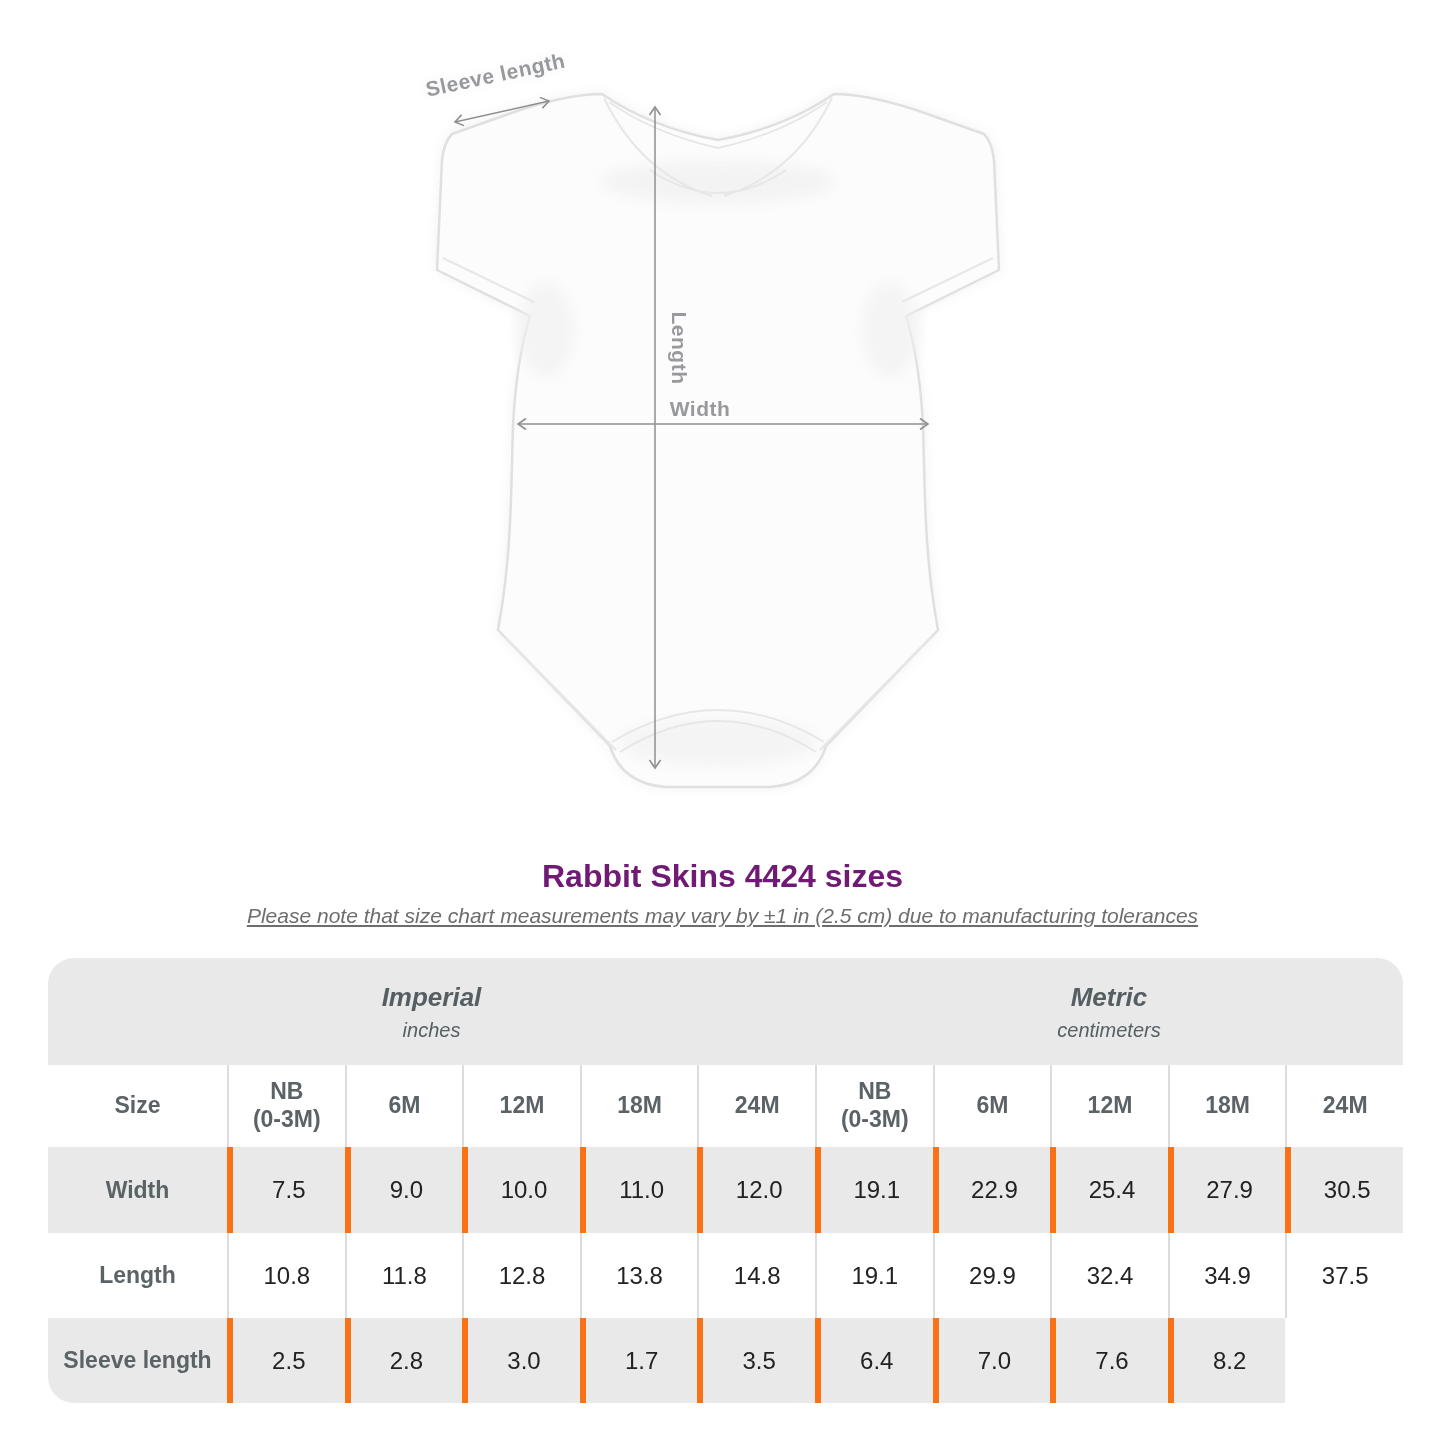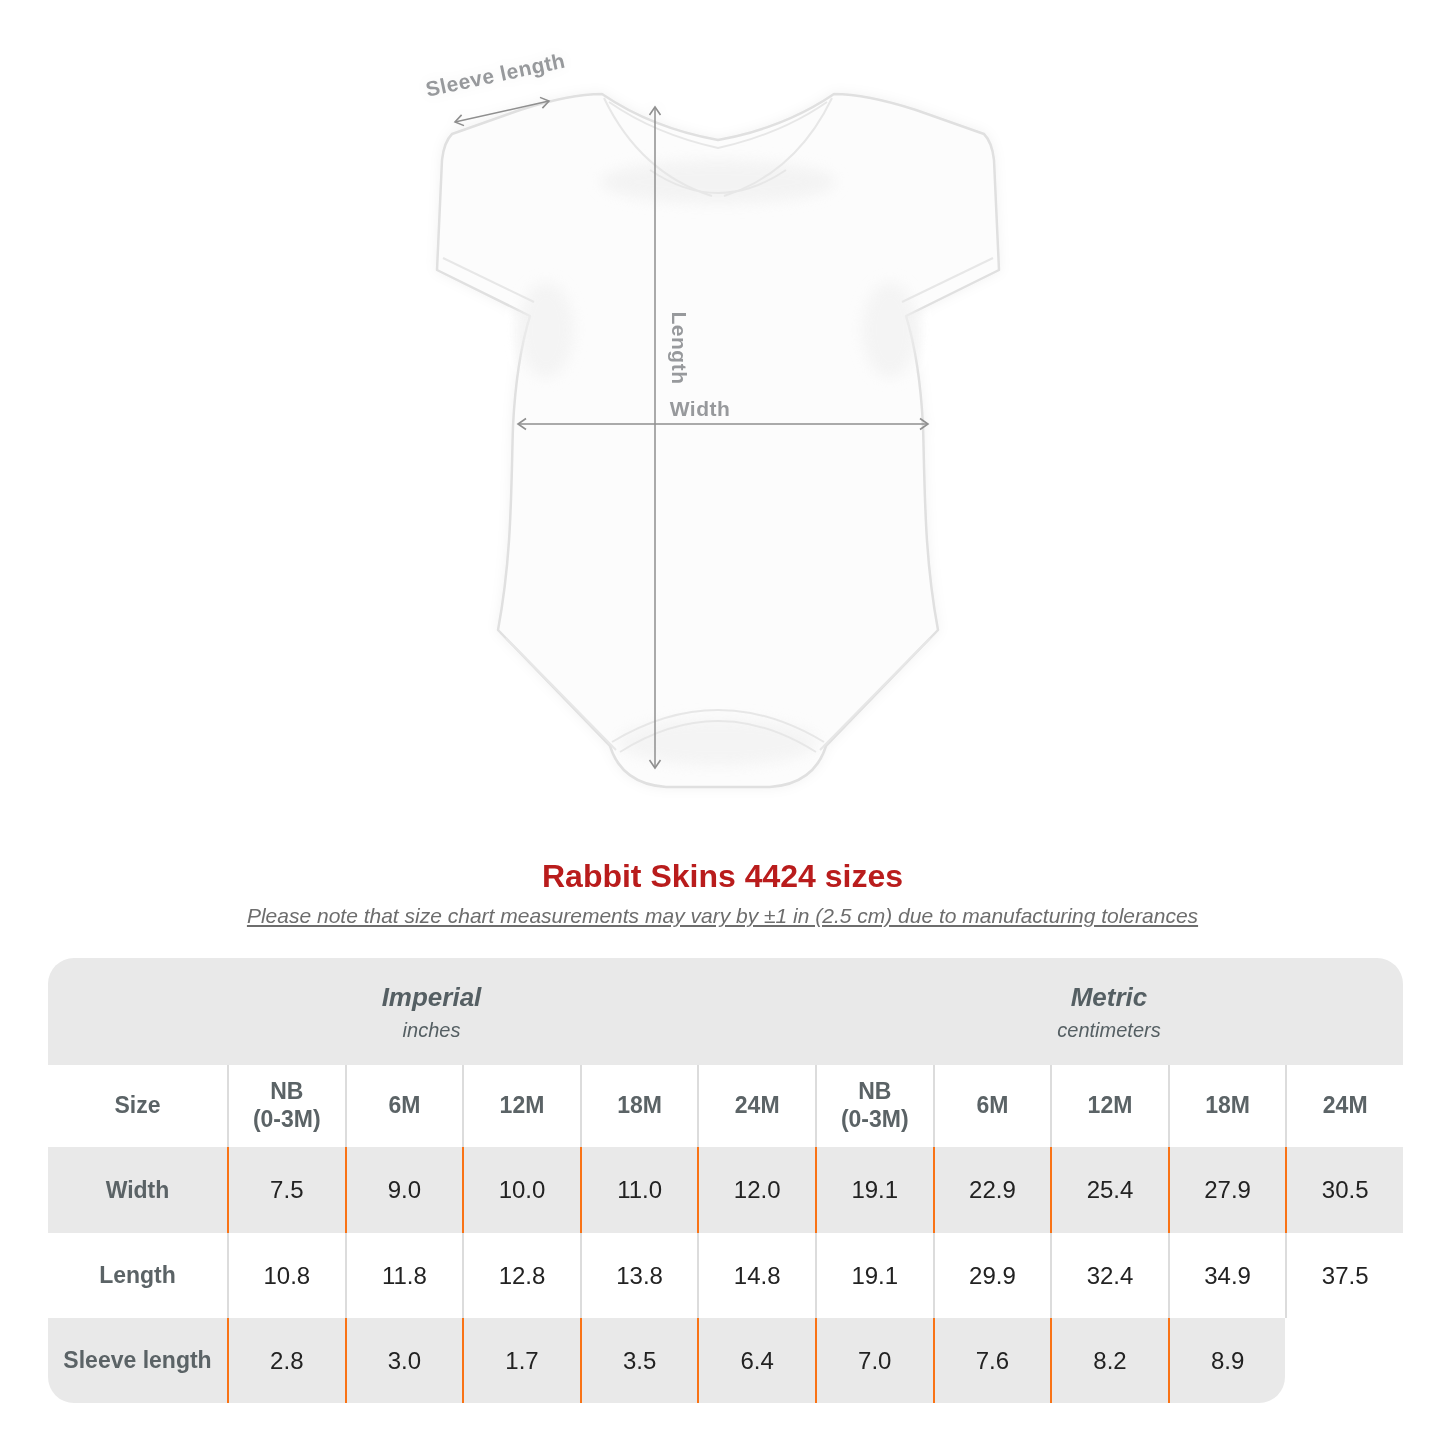"Rabbit Skins 4424 sizes" .title { color: #b91c1c -> #701a75 }
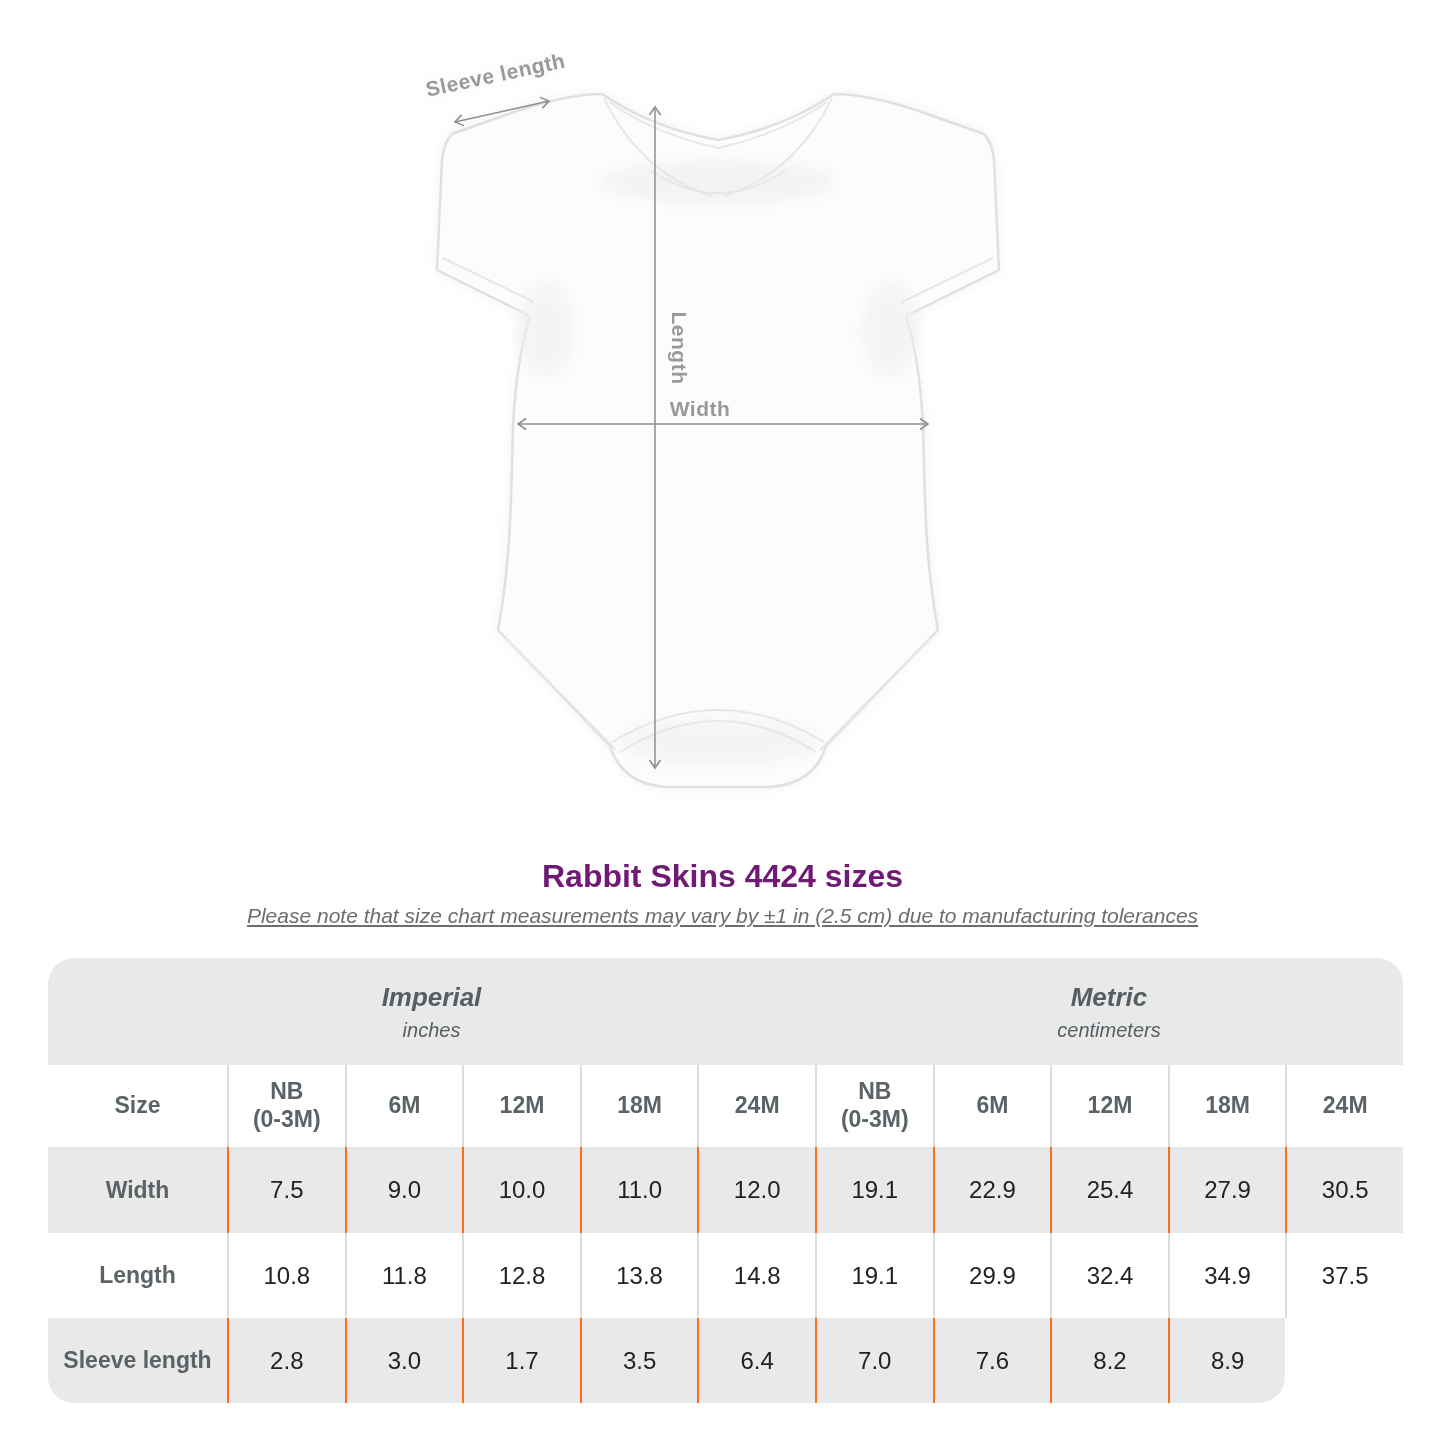"7.5" .cell.sep-white { border-left: 2px solid #f97316 -> 6px solid #f97316 }
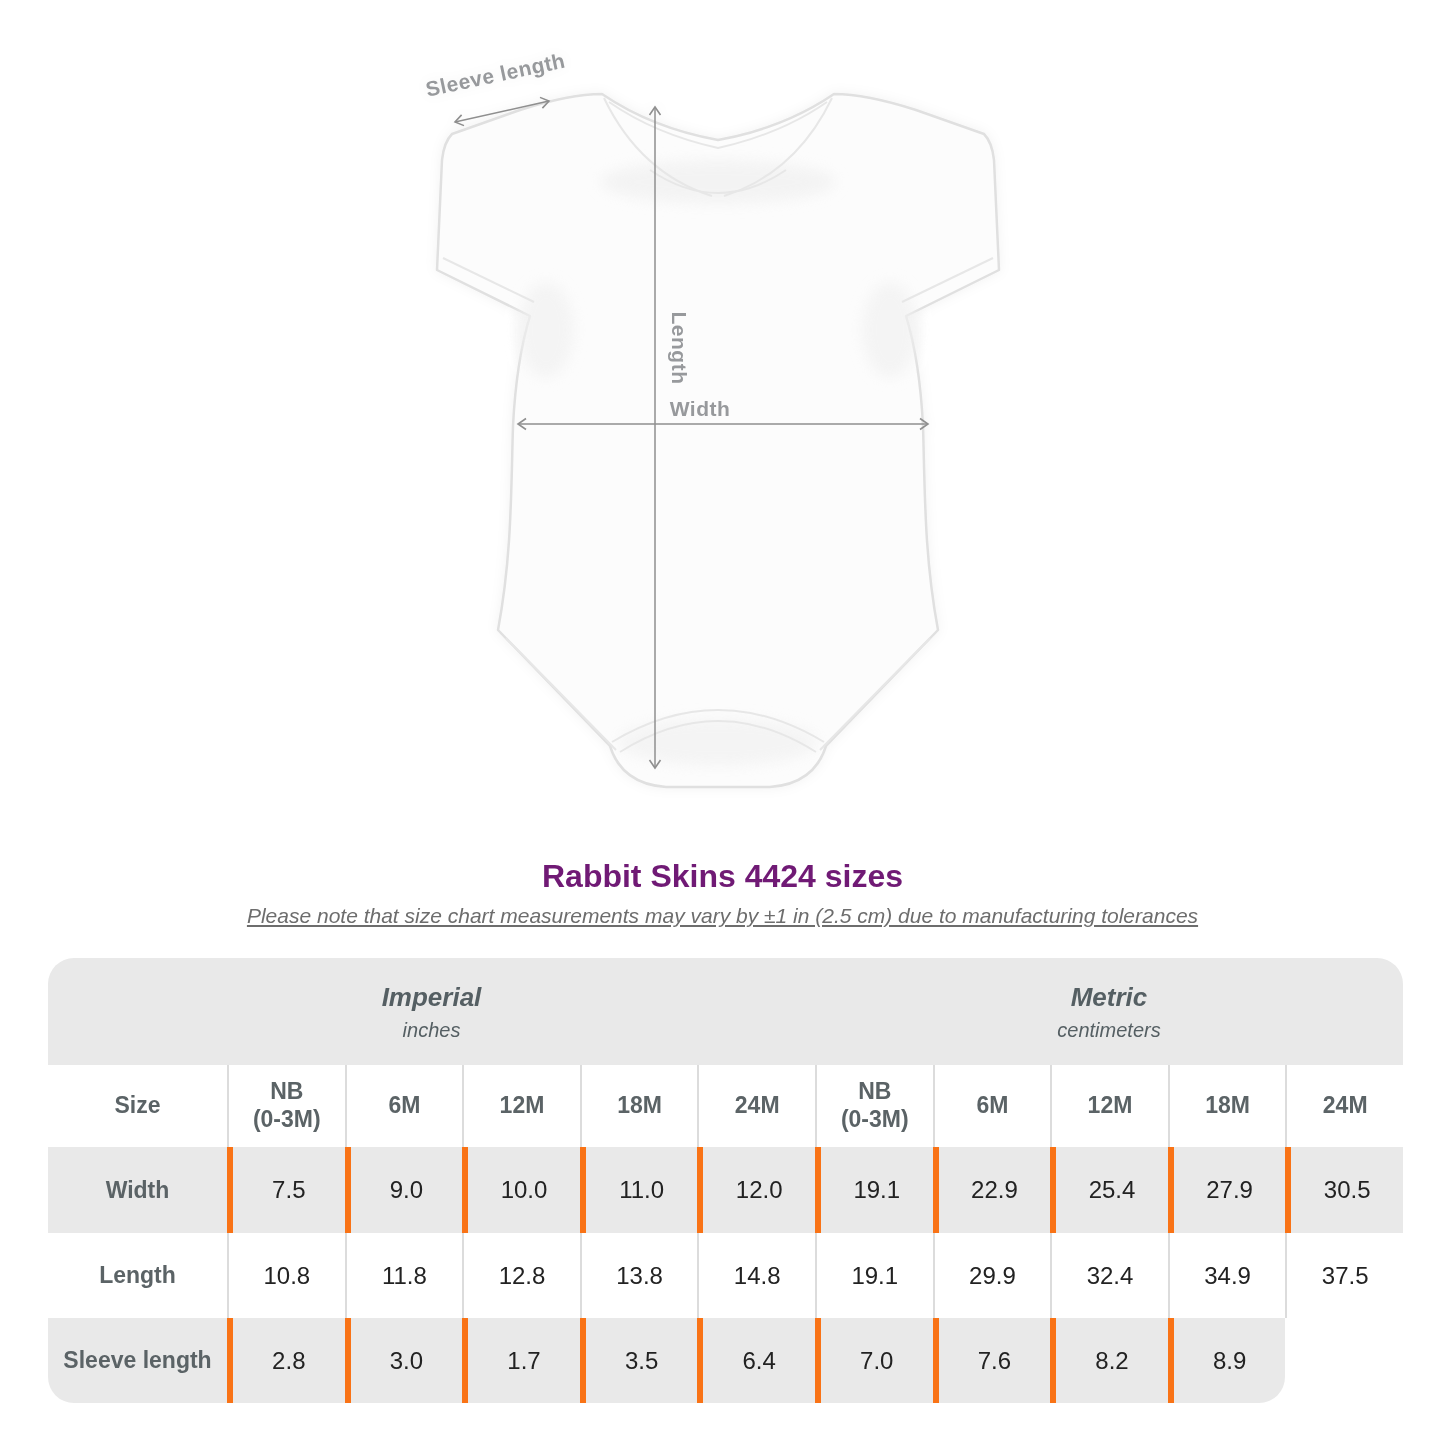"2.5" div.cell { html: none -> <div>2.5</div> }
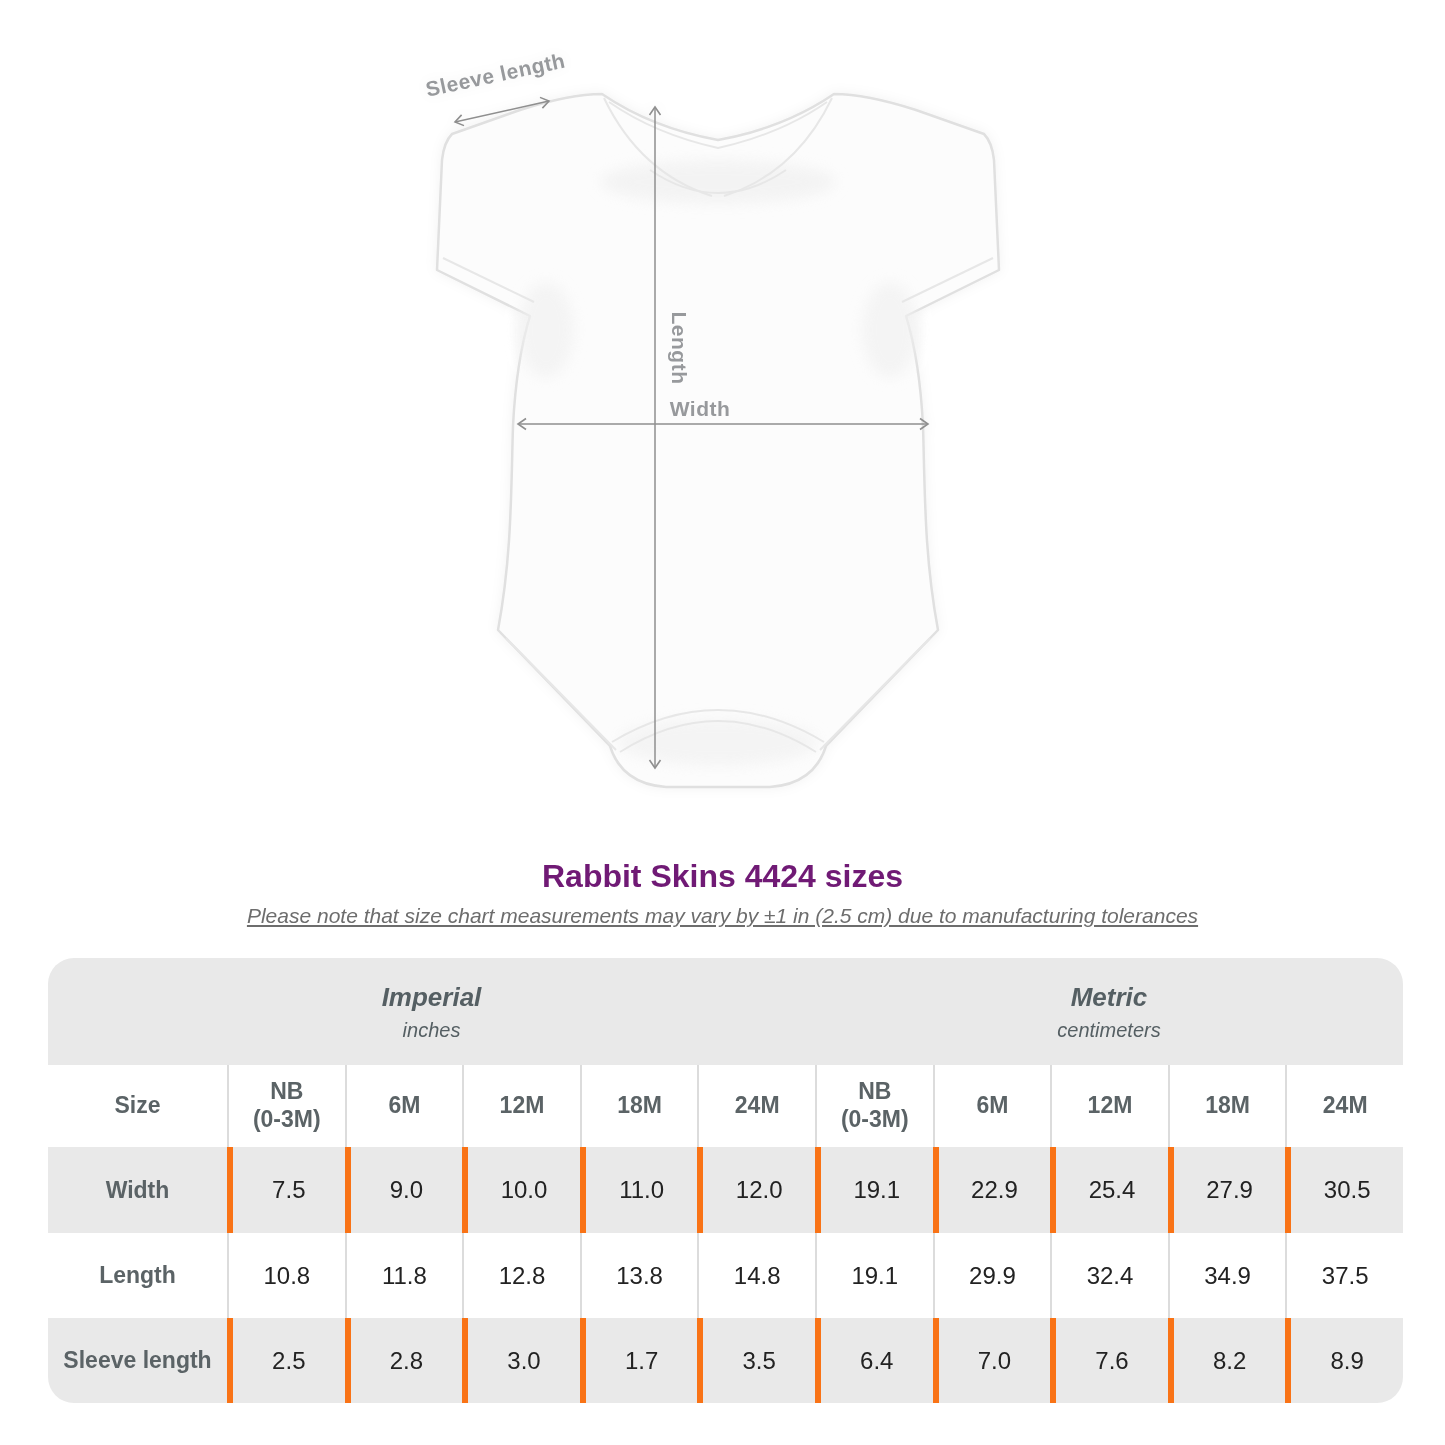"8.9" div.cell { html: <div>8.9</div> -> none }
